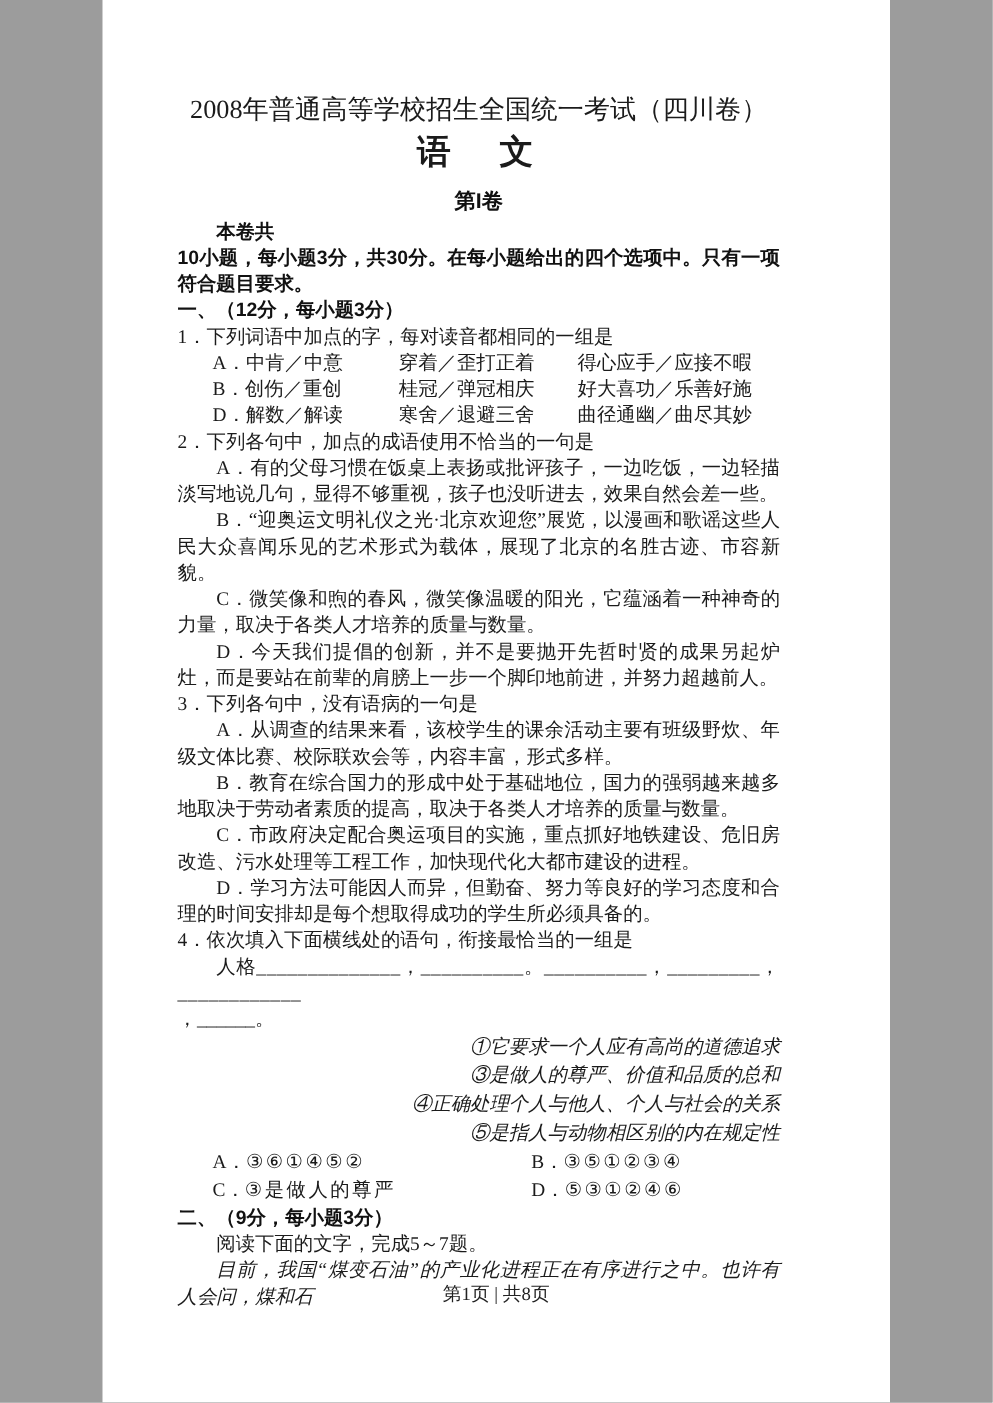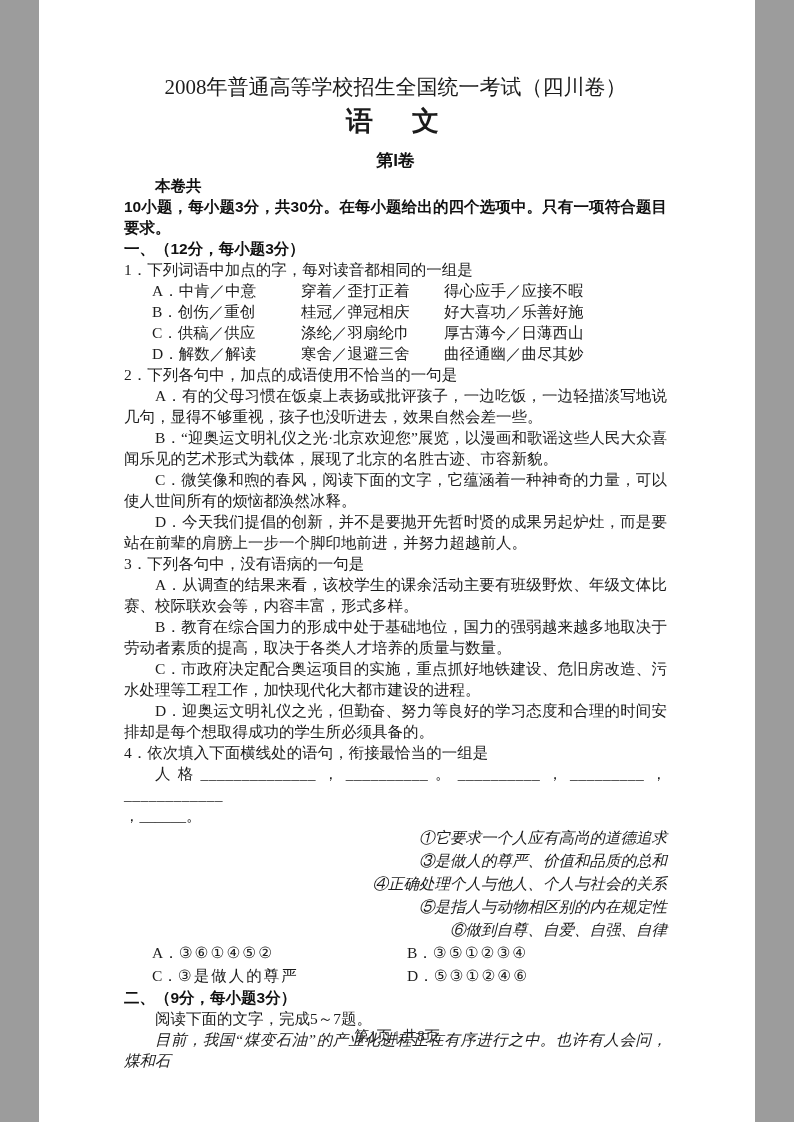"2008年普通高等学校招生全国统一考试（四川卷）" .page { padding: 74px 88px 0 85px -> 74px 88px 0 60px; width: 716px -> 630px }
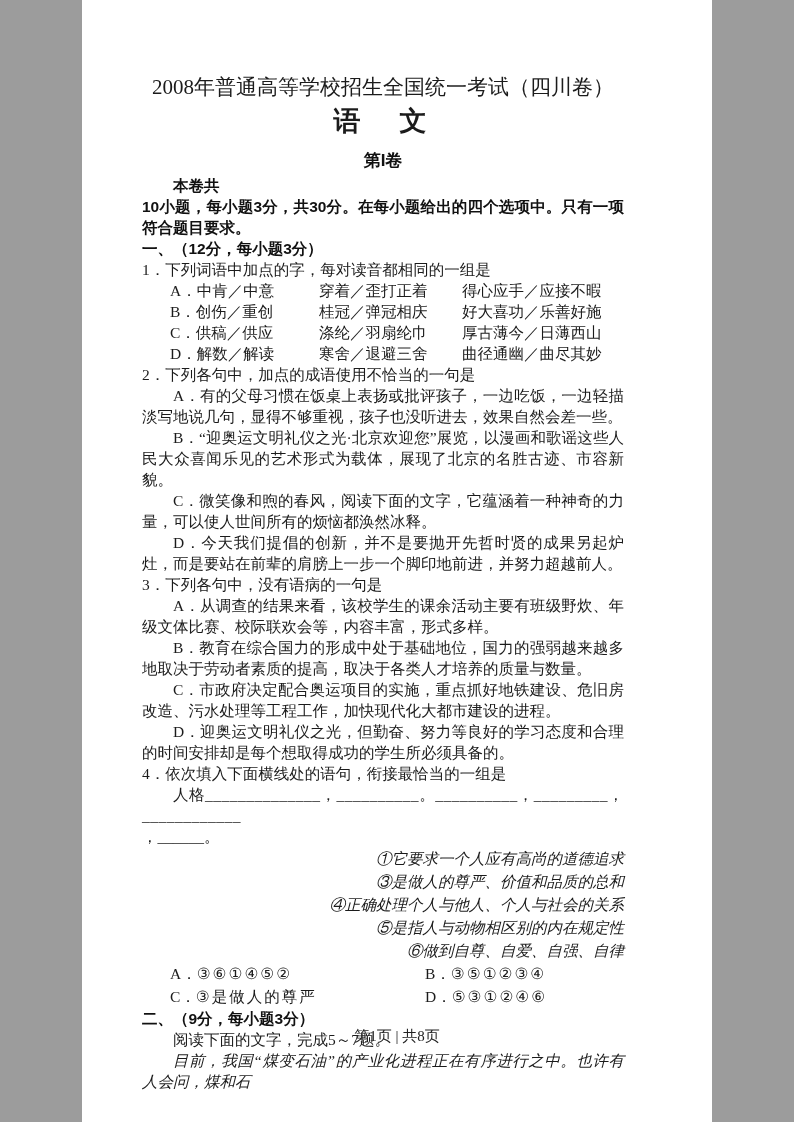"C．供稿／供应" div.q1-row { html: <div> <span><span>C．</span><span>供稿／供应</span></span> <span>涤纶／羽扇纶巾</span> <span>厚古薄今／日薄西山</span> </div> -> none }
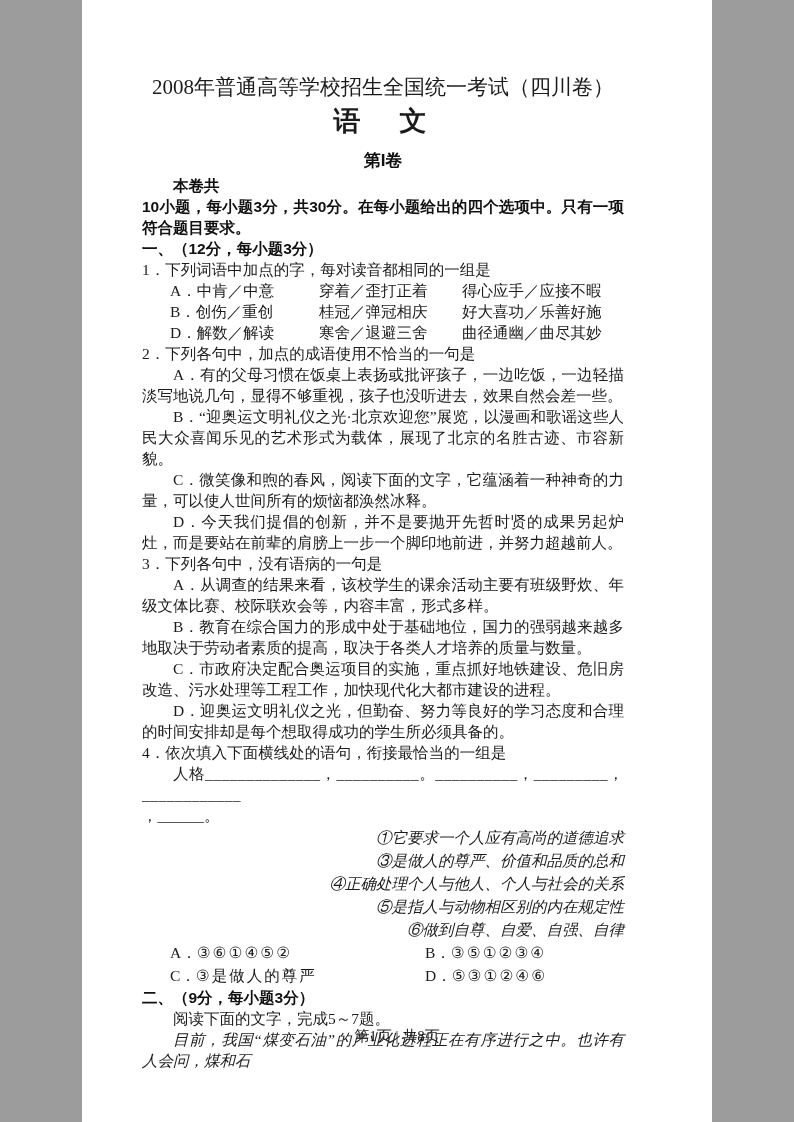"微笑像和煦的春风，阅读下面的文字，它蕴涵着一种神奇的力量，可以使人世间所有的烦恼" span { text: 阅读下面的文字，它蕴涵着一种神奇的力量，可以使人世间所有的烦恼都涣然冰释 -> 微笑像温暖的阳光，它蕴涵着一种神奇的力量，取决于各类人才培养的质量与数量 }
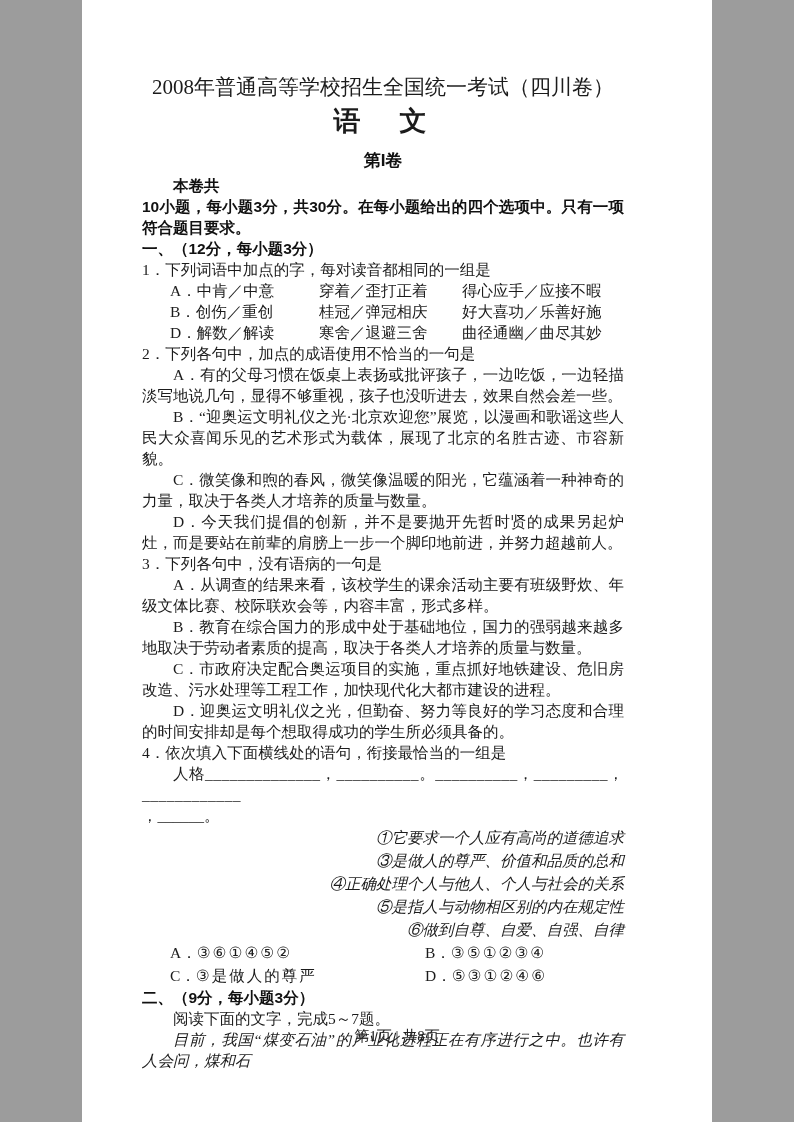"迎奥运文明礼仪之光，但勤奋、努力等良好的学习态度和合理的时间安排却是每个想取得成" span { text: 迎奥运文明礼仪之光 -> 学习方法可能因人而异 }
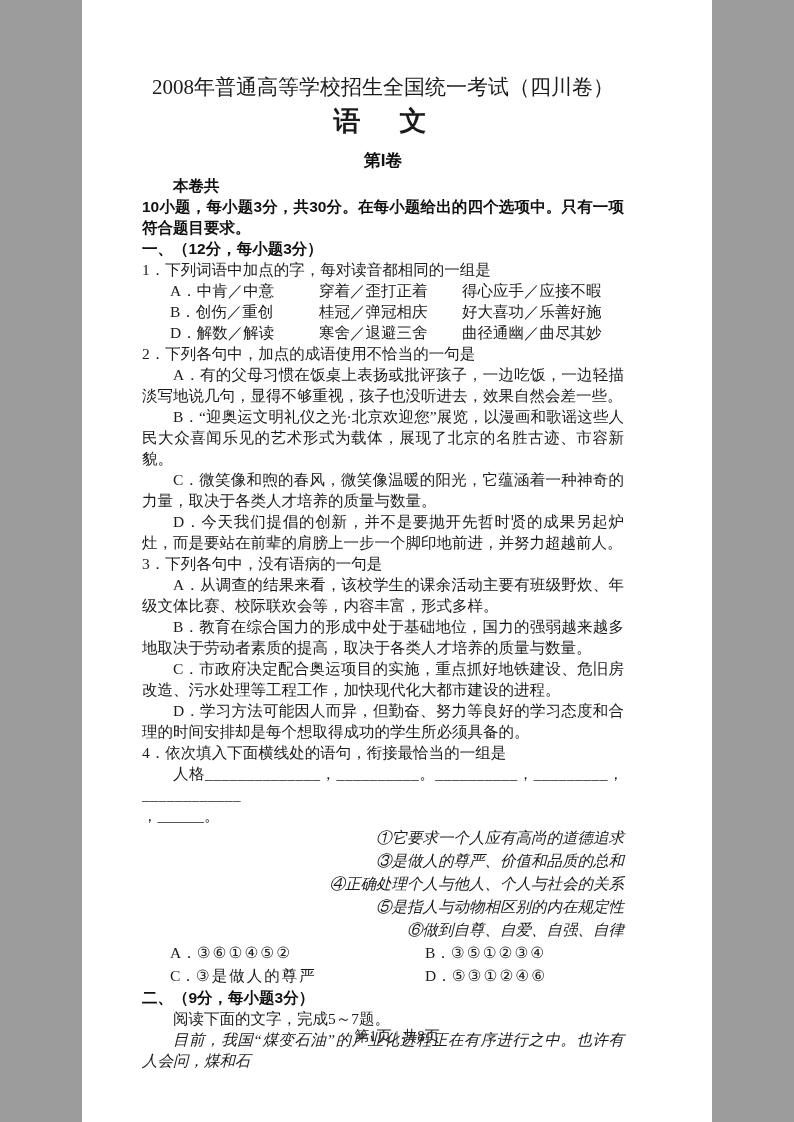"⑥做到自尊、自爱、自强、自律" p { html: <p>⑥做到自尊、自爱、自强、自律</p> -> none }
